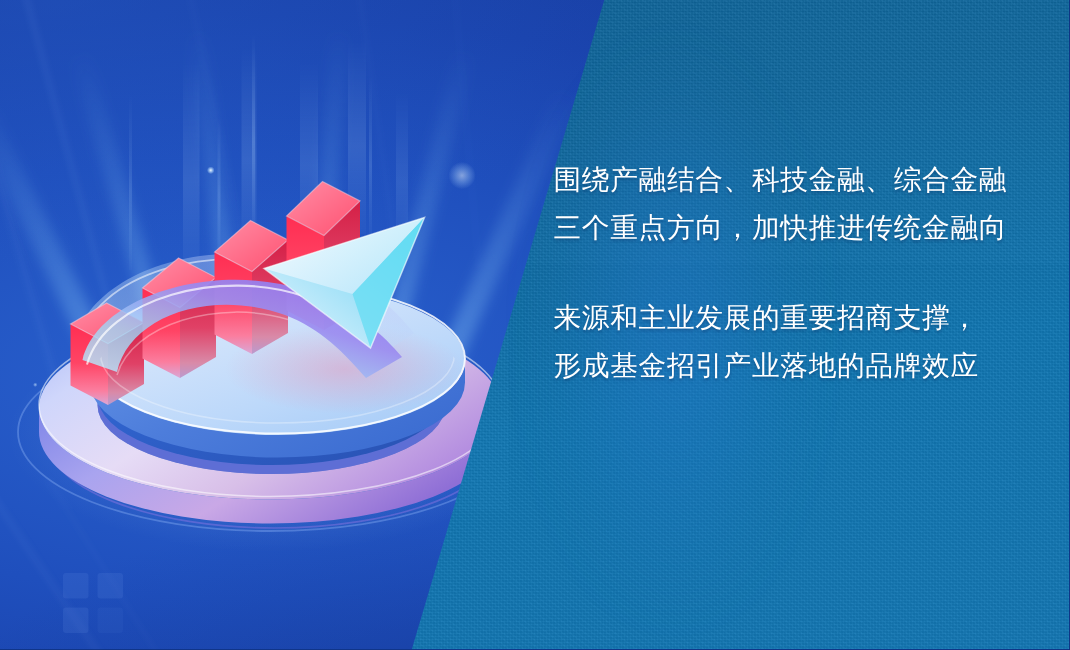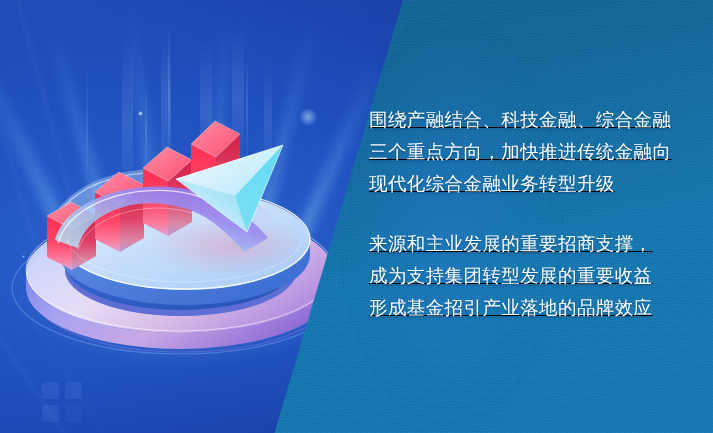"围绕产融结合、科技金融、综合金融" .text-block { text-decoration: underline -> none }
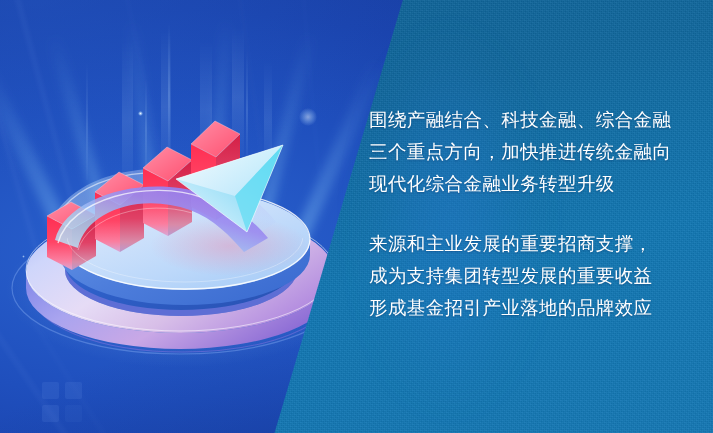"现代化综合金融业务转型升级" div.tline { html: <div>现代化综合金融业务转型升级</div> -> none }
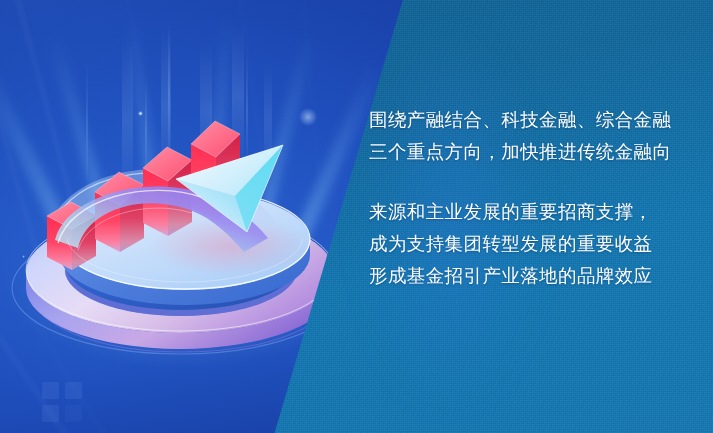"成为支持集团转型发展的重要收益" div.tline { html: <div>成为支持集团转型发展的重要收益</div> -> none }
